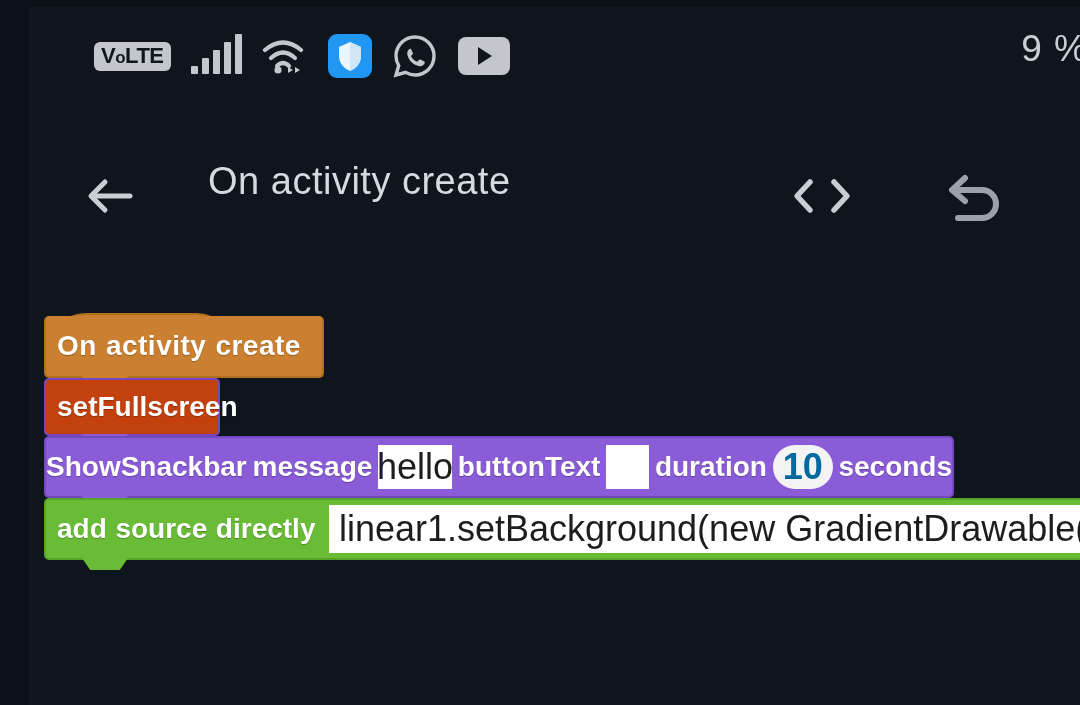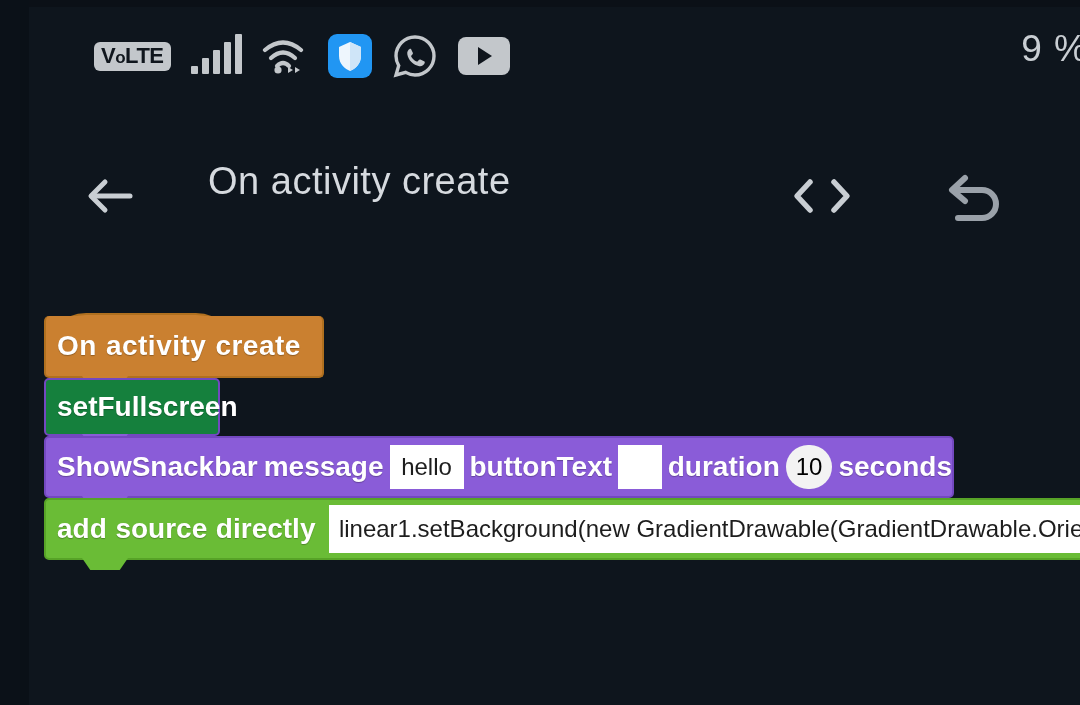"setFullscreen" #block-fullscreen { background: #15803d -> #c2410c }
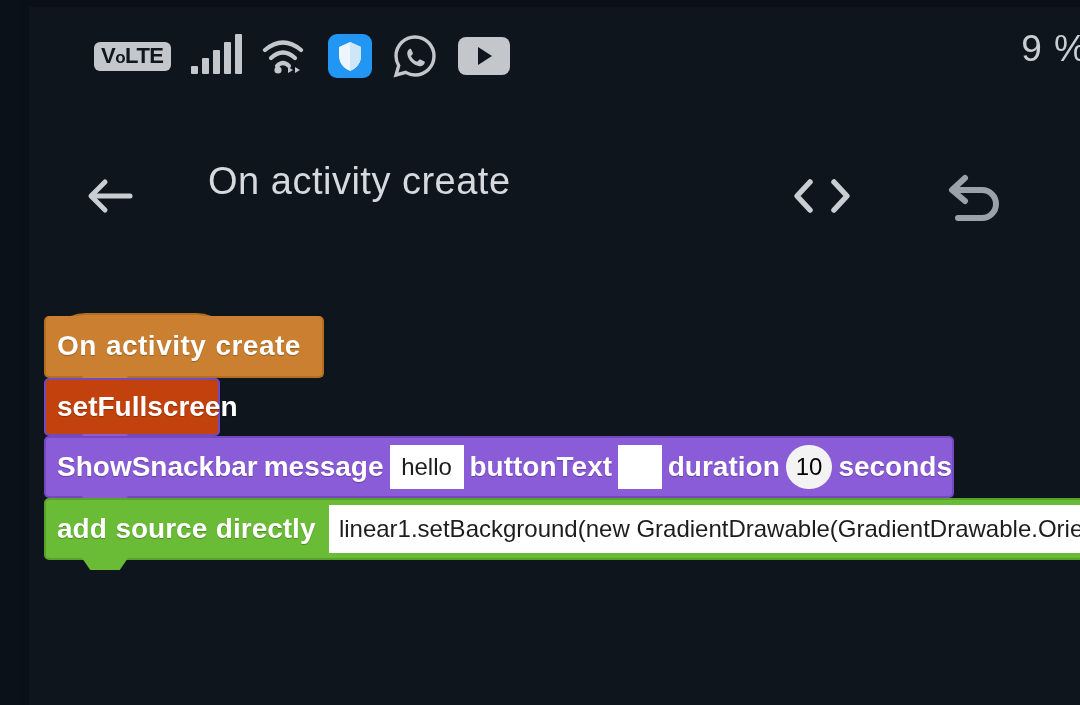"ShowSnackbar" #block-snackbar { padding-left: 11px -> none }
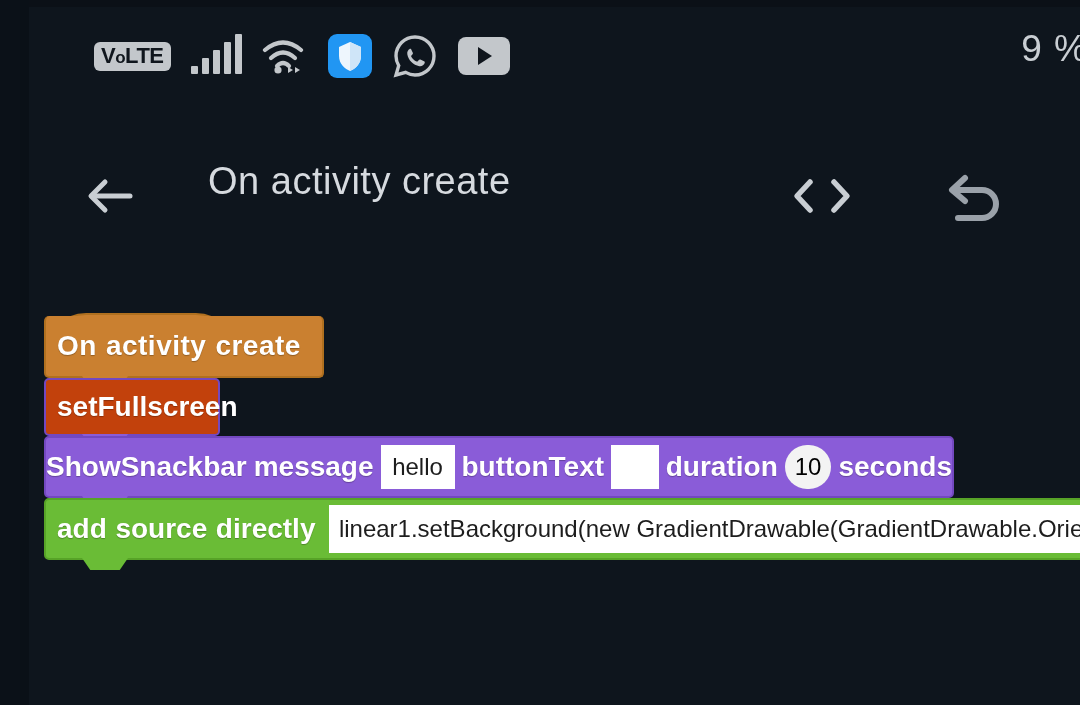"hello" .field { font-size: 24px -> 36px }
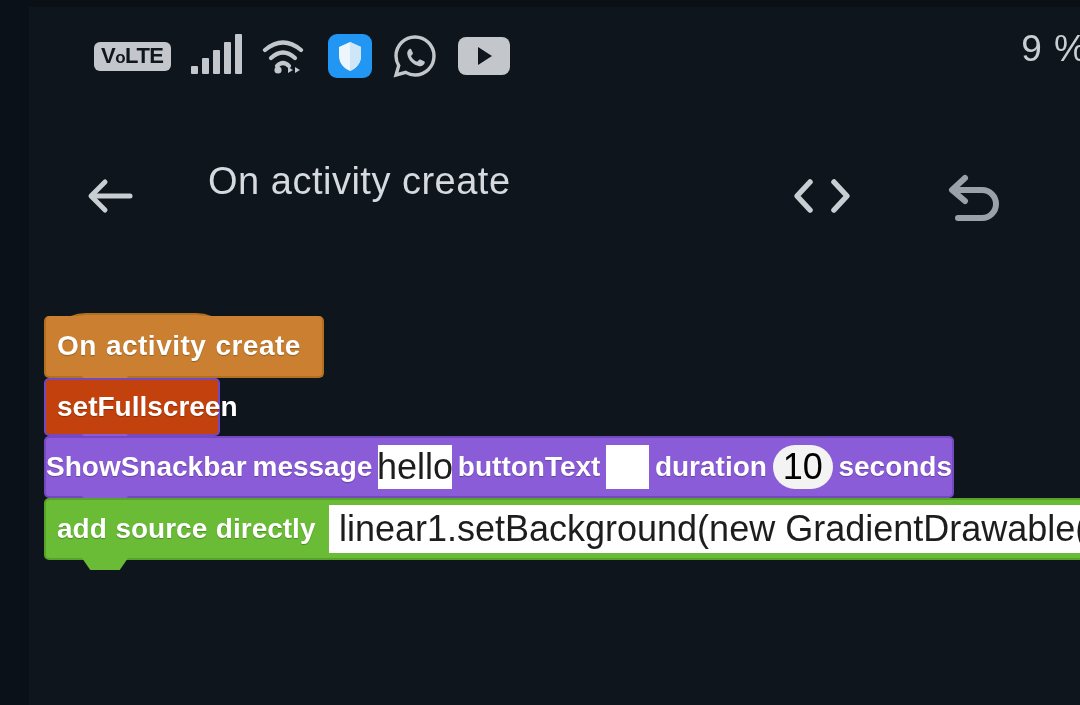"10" #field-duration { color: #000000 -> #0369a1; font-weight: normal -> bold }
